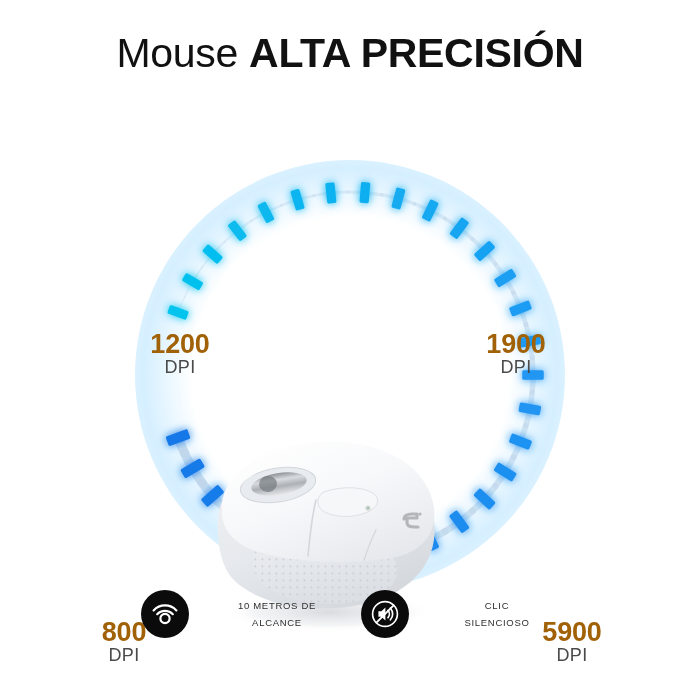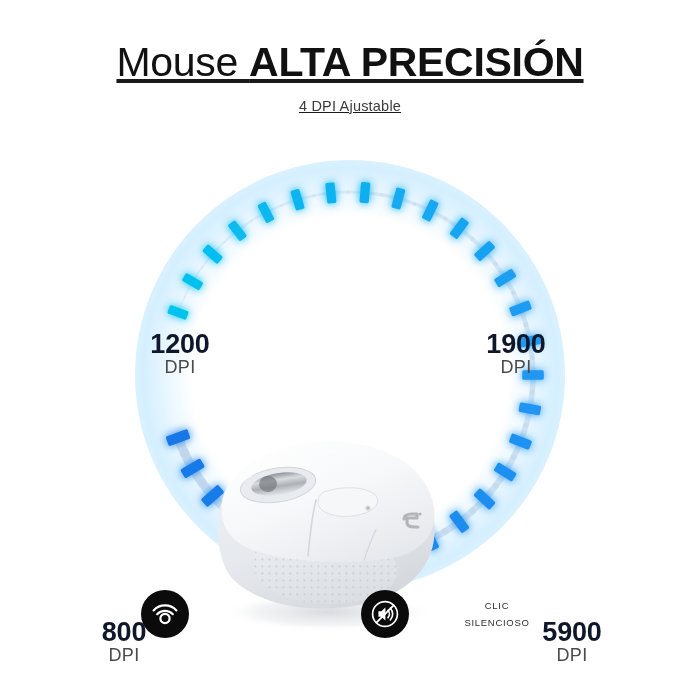"Mouse ALTA PRECISIÓN" .header { padding-top: 37px -> 28px; text-decoration: underline -> none }
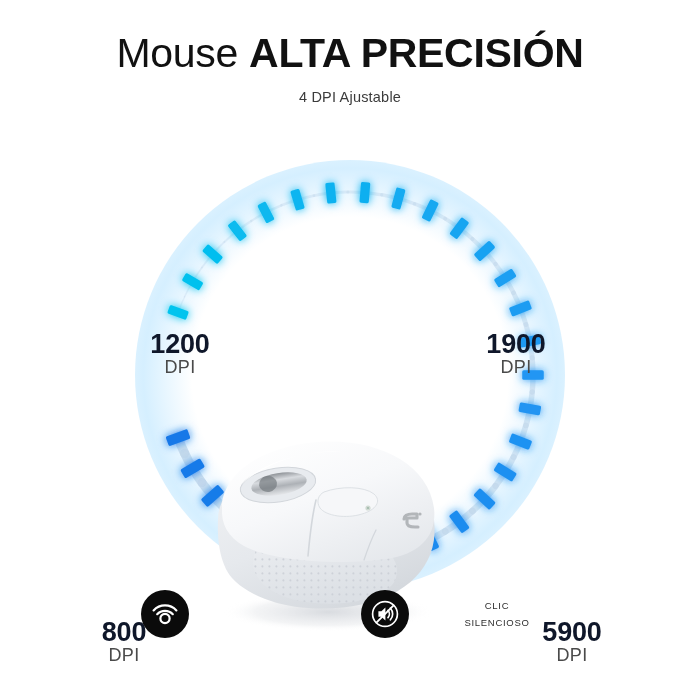"4 DPI Ajustable" div.subtitle { html: <div>4 DPI Ajustable</div> -> none }
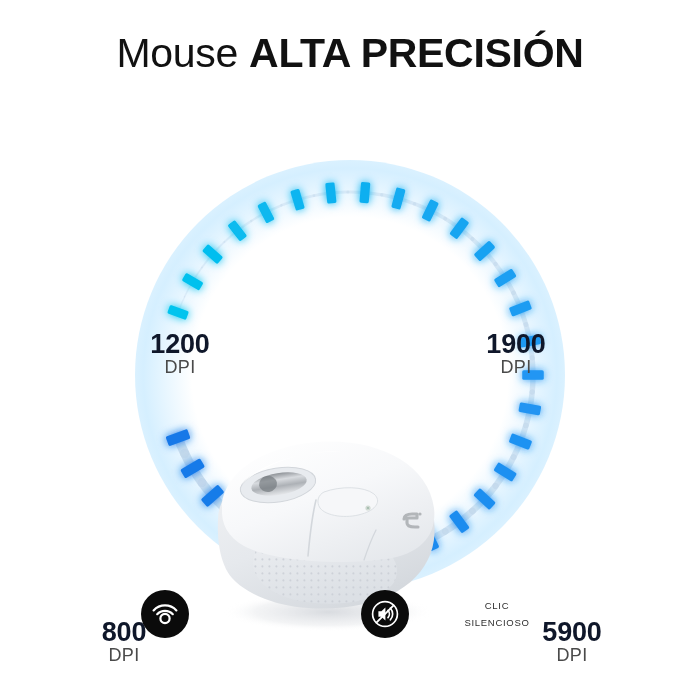"1200" .dpi-label .val { color: #0f172a -> #a16207 }
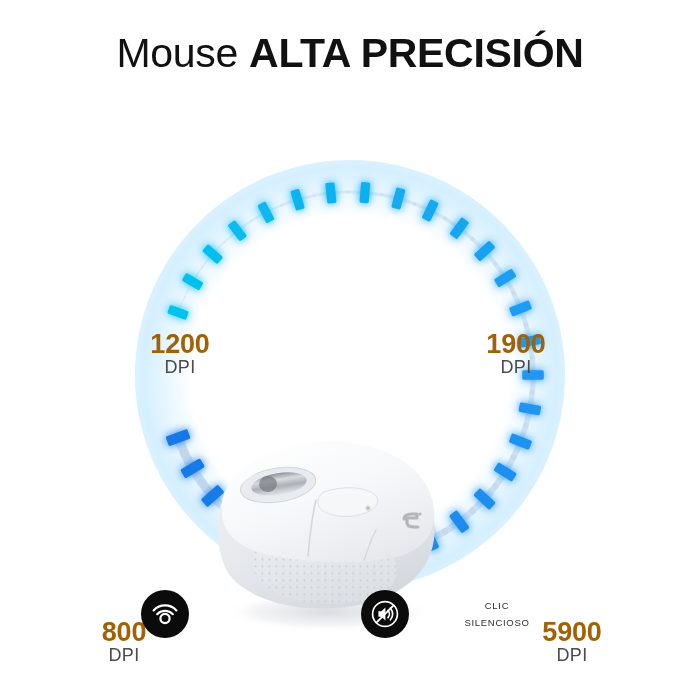"10 METROS DE" div.feature-label { html: none -> <div>10 METROS DE ALCANCE</div> }
